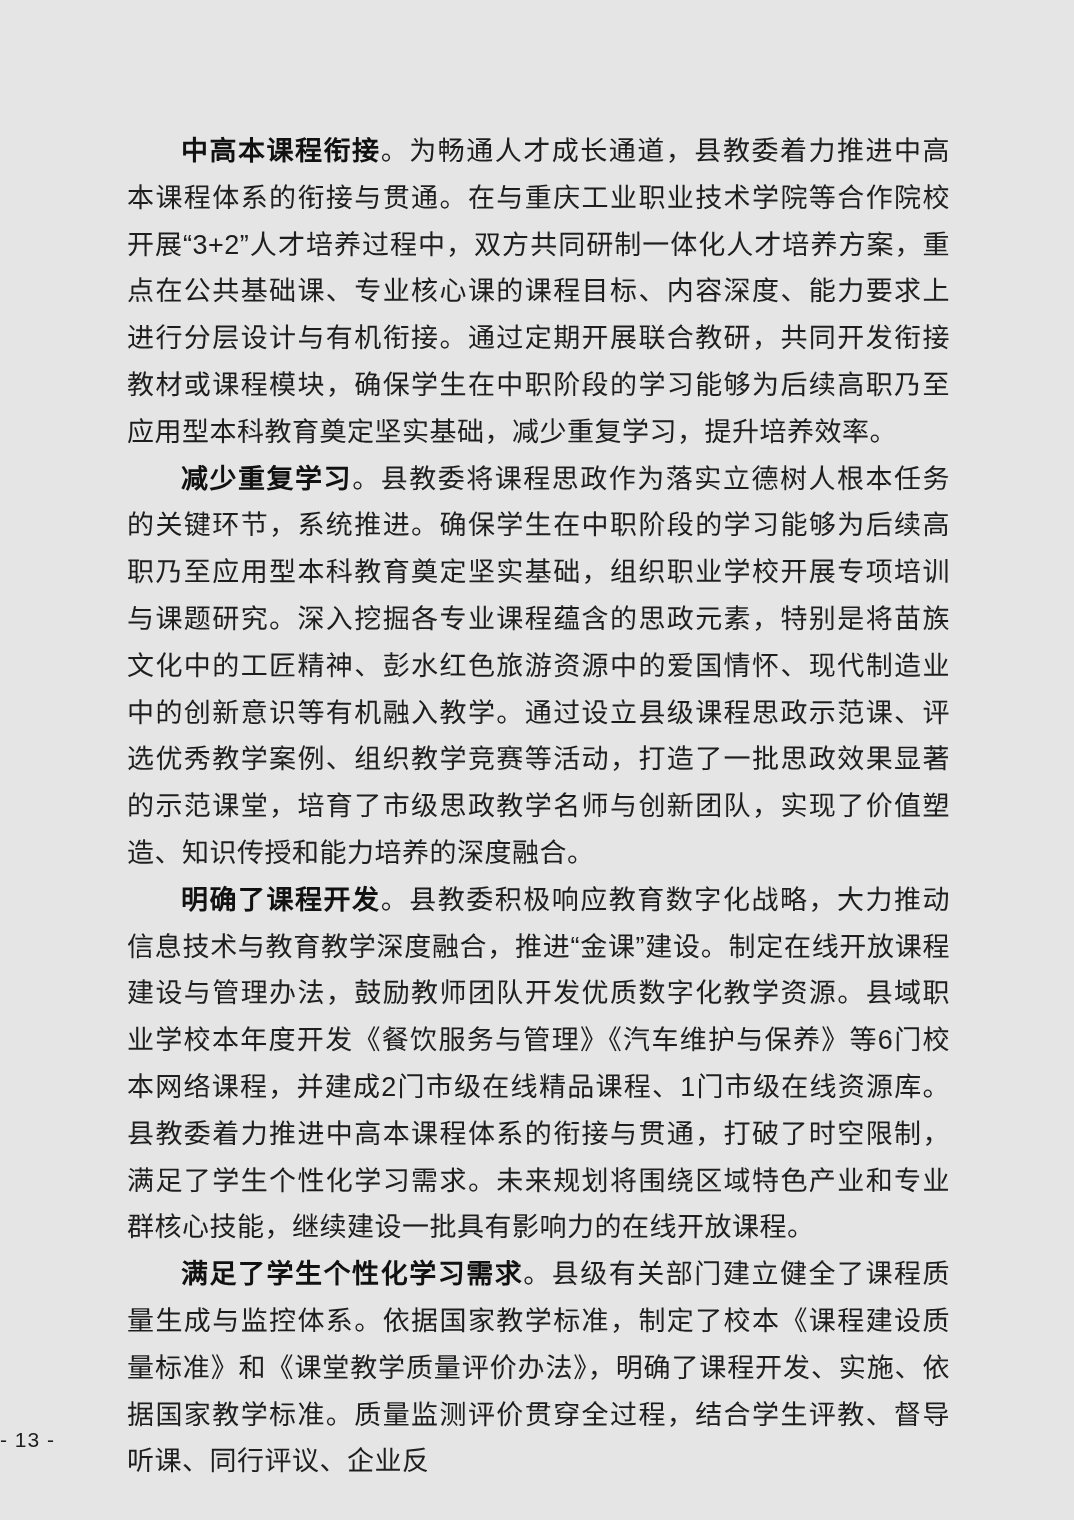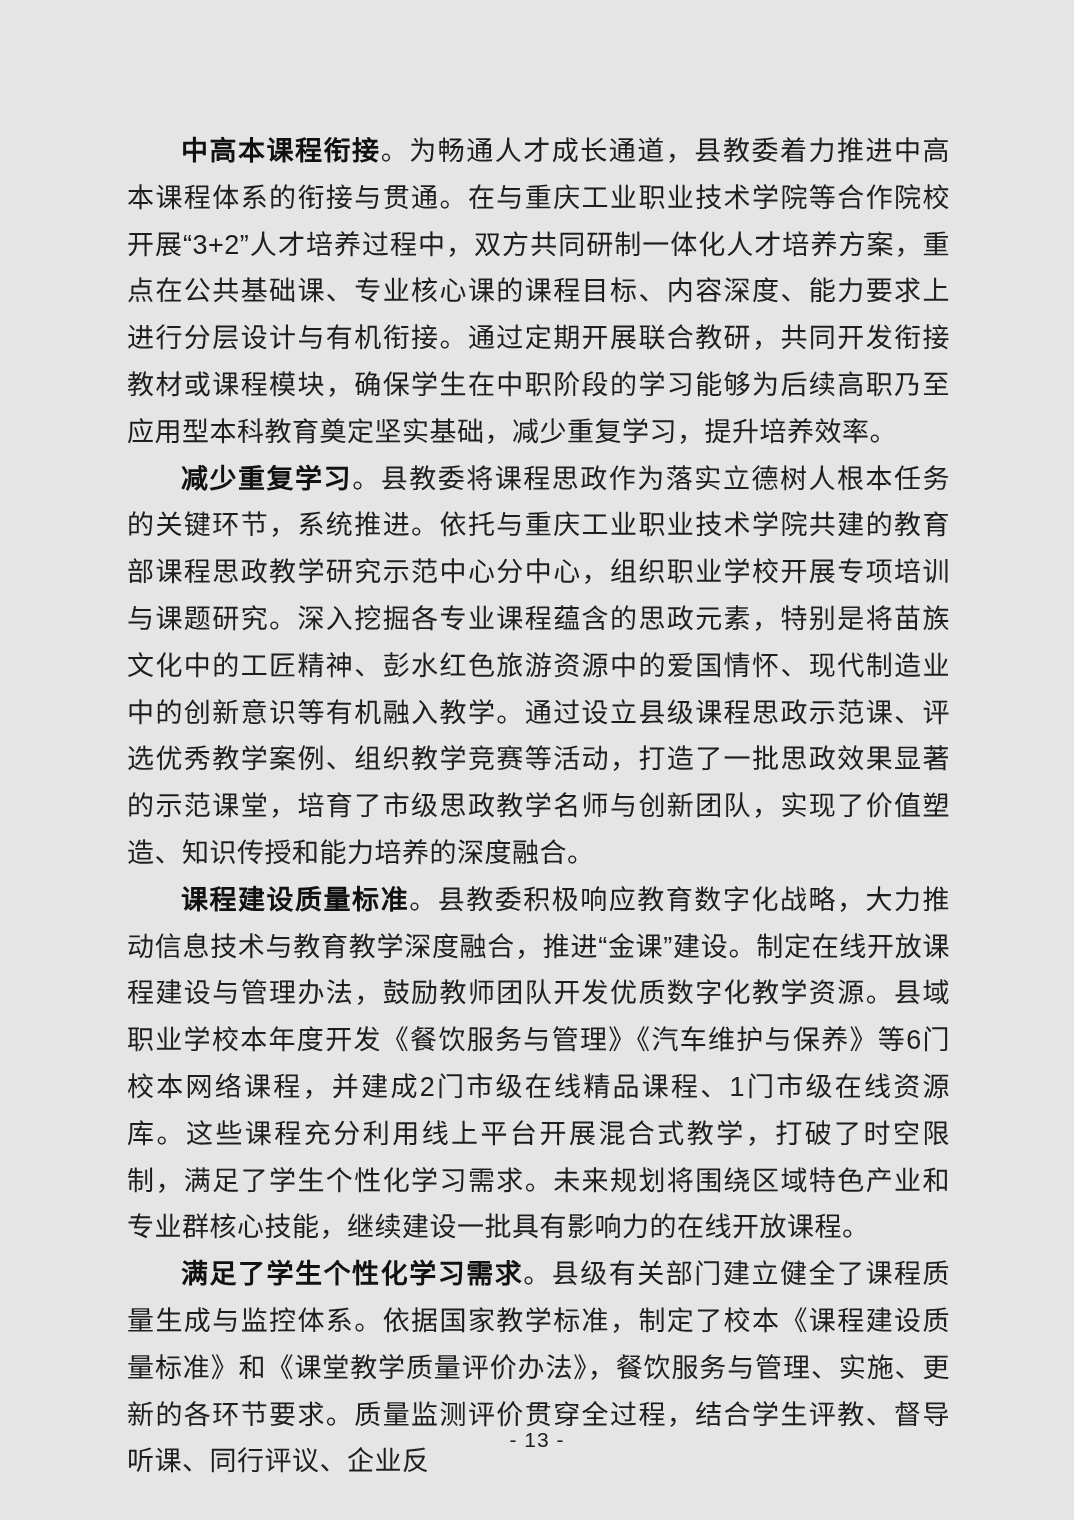"县教委将课程思政作为落实立德树人根本任务的关键环节，系统推进。依托与重庆工业职业" span { text: 依托与重庆工业职业技术学院共建的教育部课程思政教学研究示范中心分中心 -> 确保学生在中职阶段的学习能够为后续高职乃至应用型本科教育奠定坚实基础 }
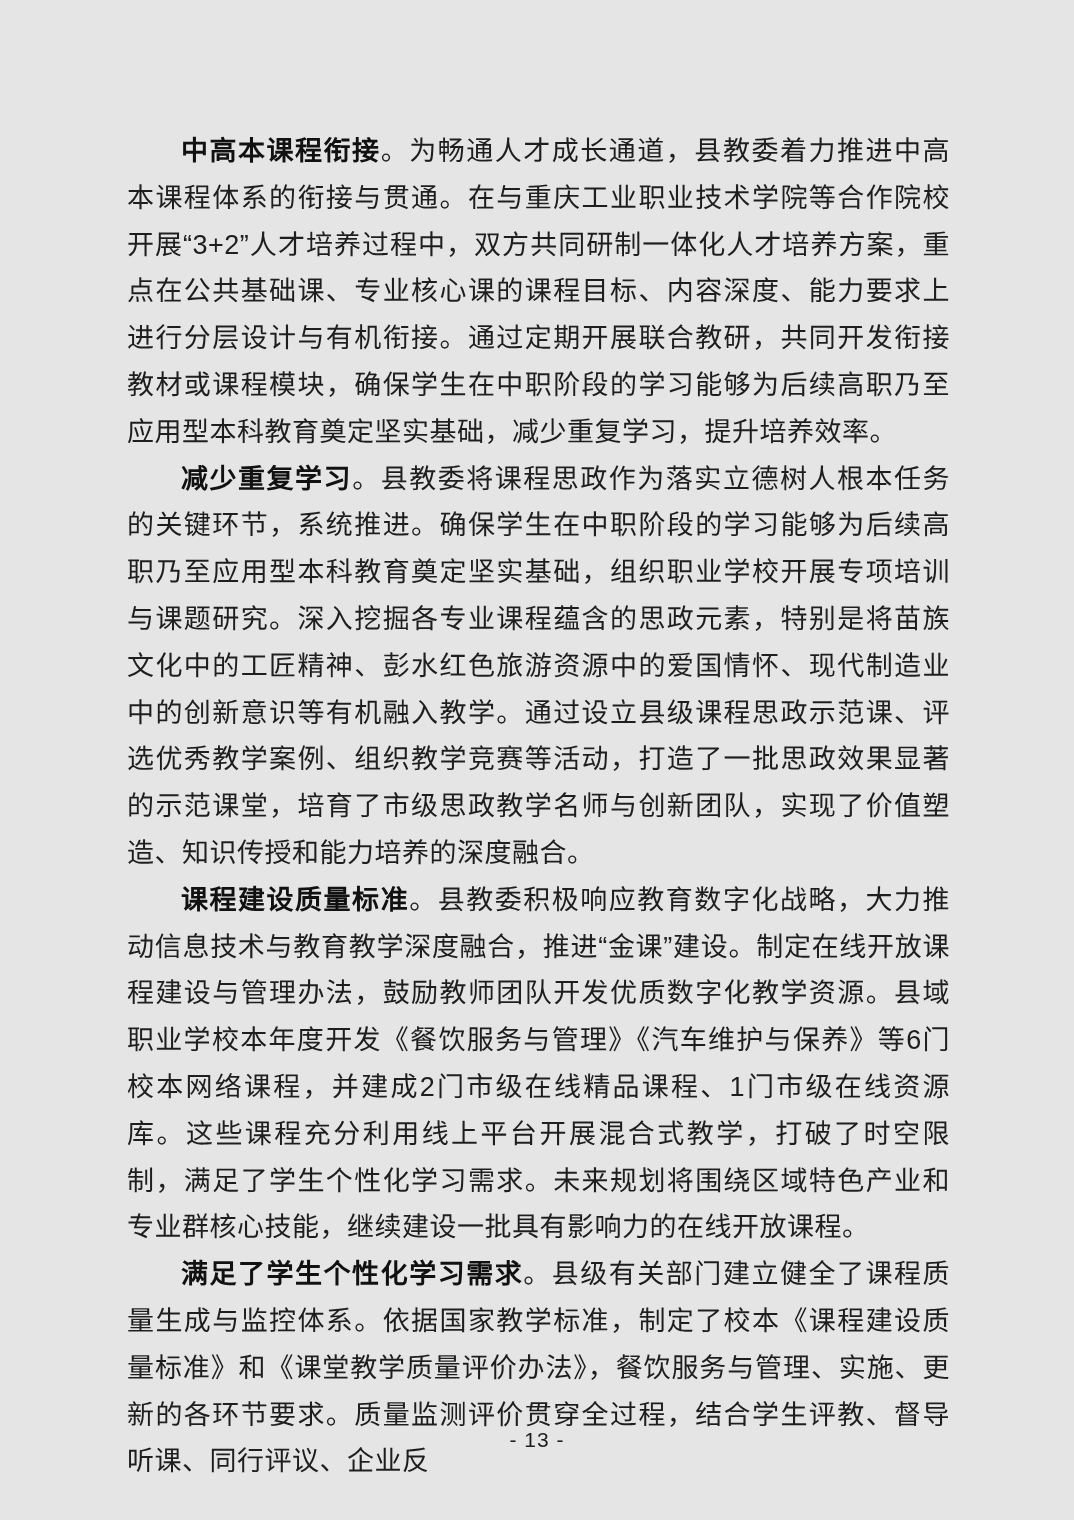"课程建设质量标准" span.para-lead { text: 课程建设质量标准 -> 明确了课程开发 }
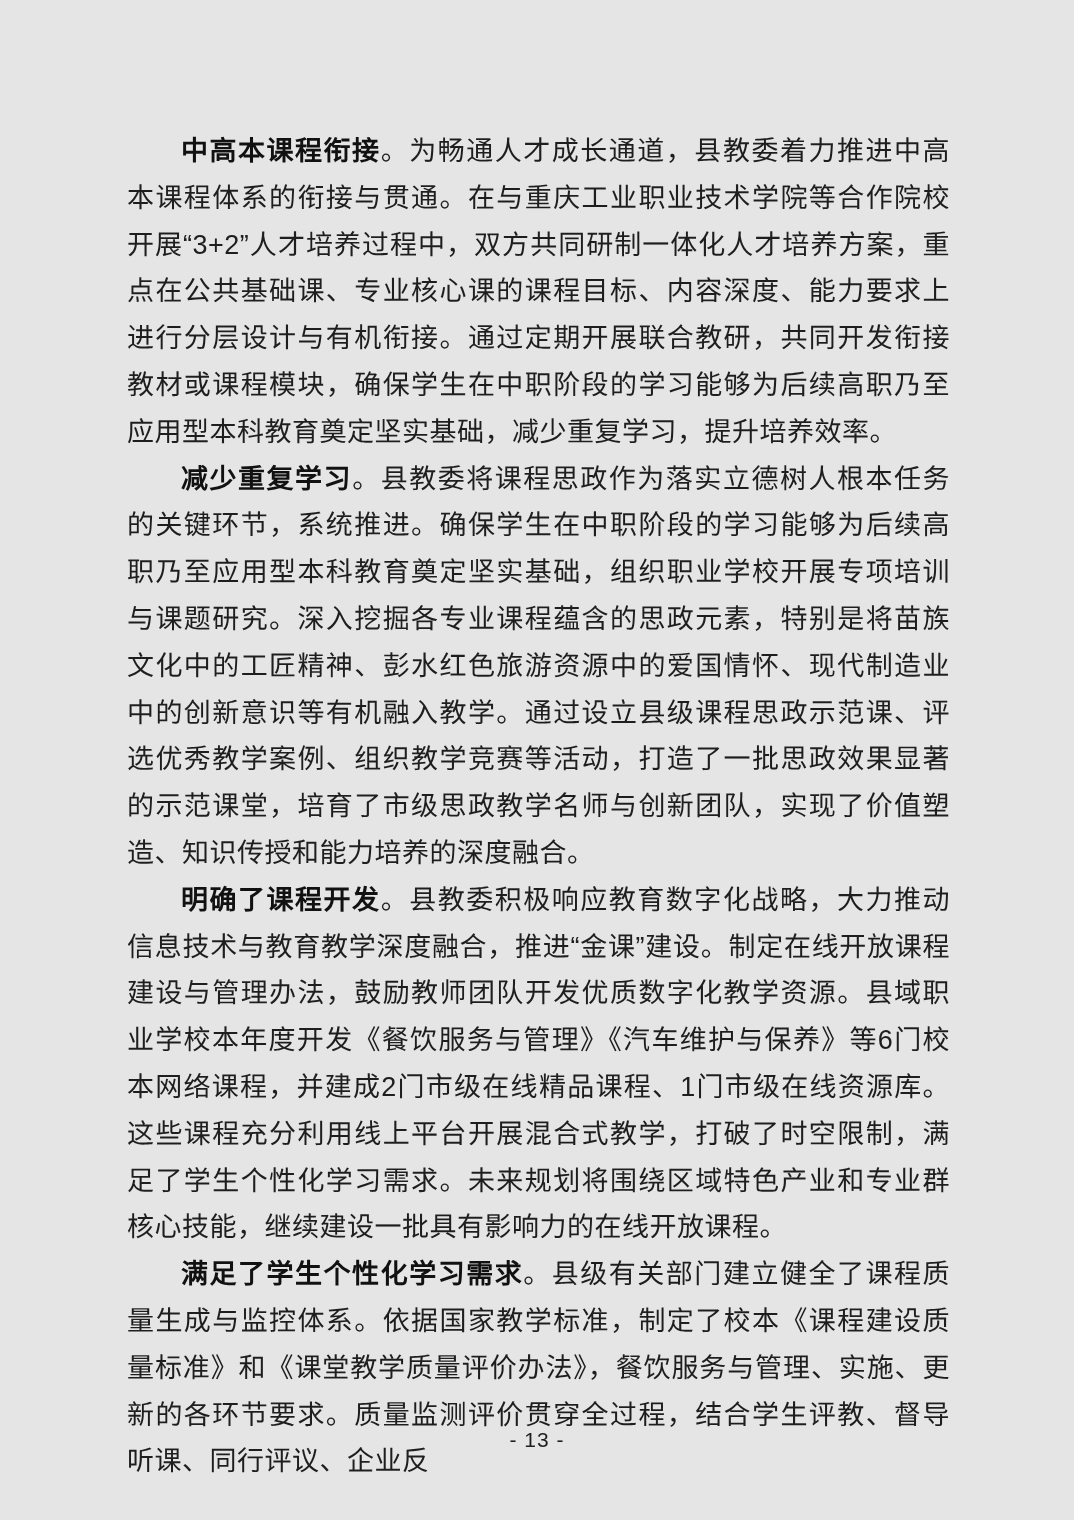"县教委积极响应教育数字化战略，大力推动信息技术与教育教学深度融合，推进“金课”建" span { text: 这些课程充分利用线上平台开展混合式教学 -> 县教委着力推进中高本课程体系的衔接与贯通 }
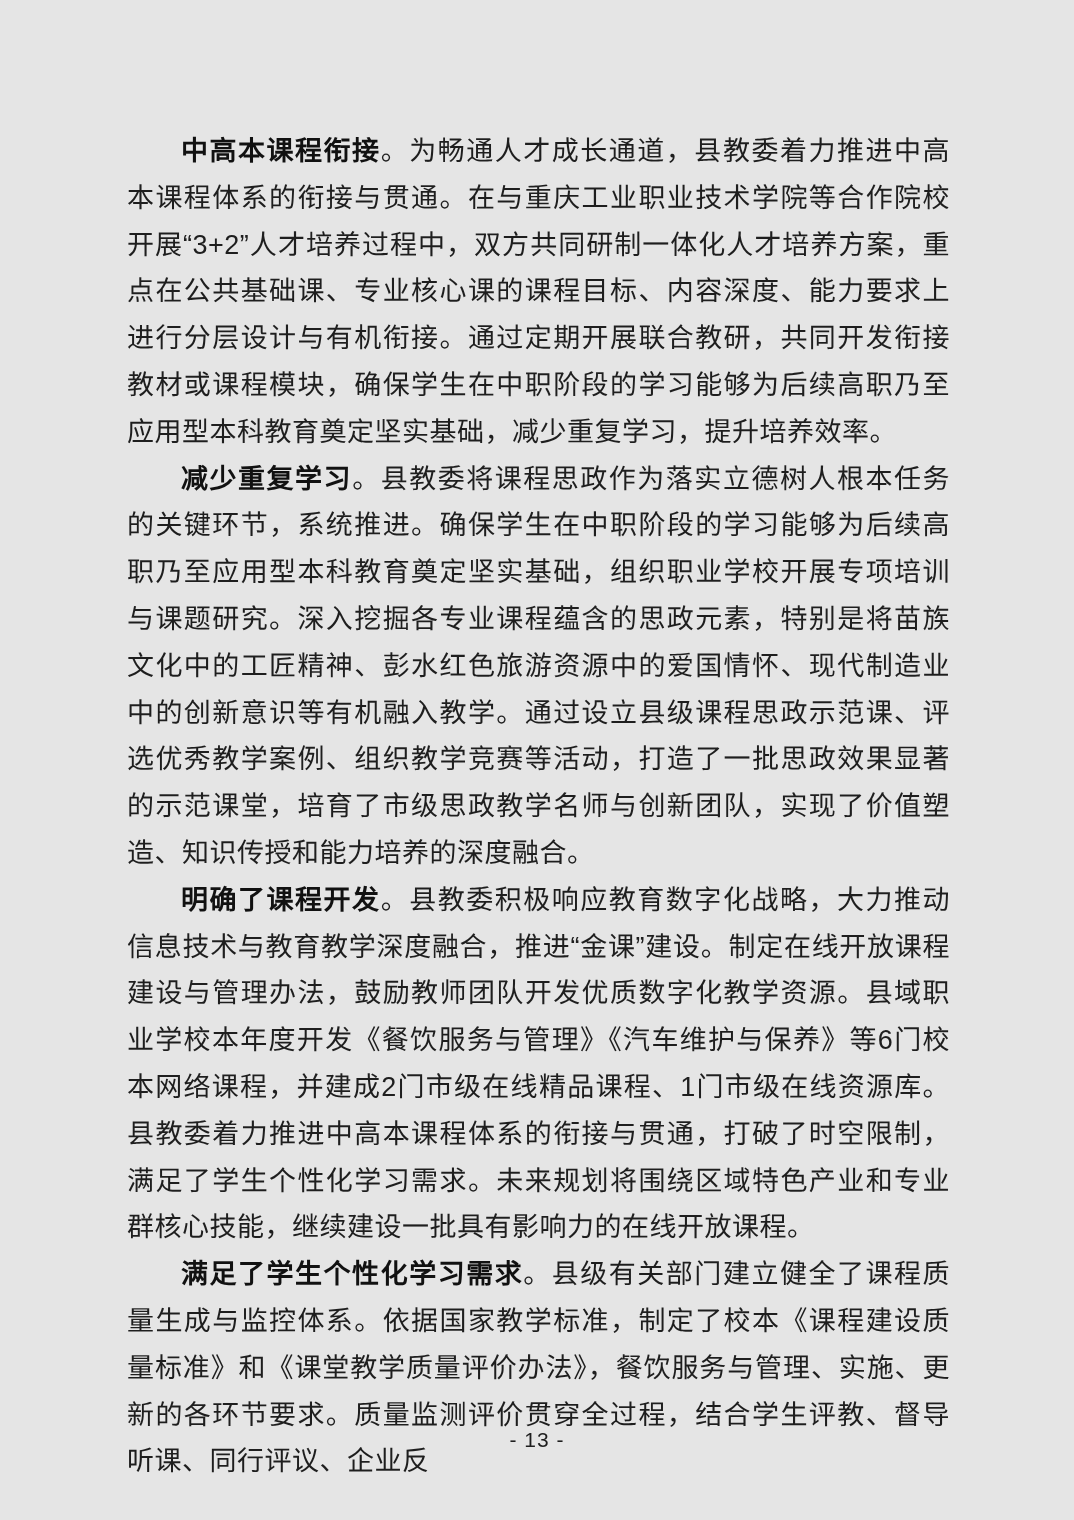"县级有关部门建立健全了课程质量生成与监控体系。依据国家教学标准，制定了校本《课程" span { text: 餐饮服务与管理、实施、更新的各环节要求 -> 明确了课程开发、实施、依据国家教学标准 }
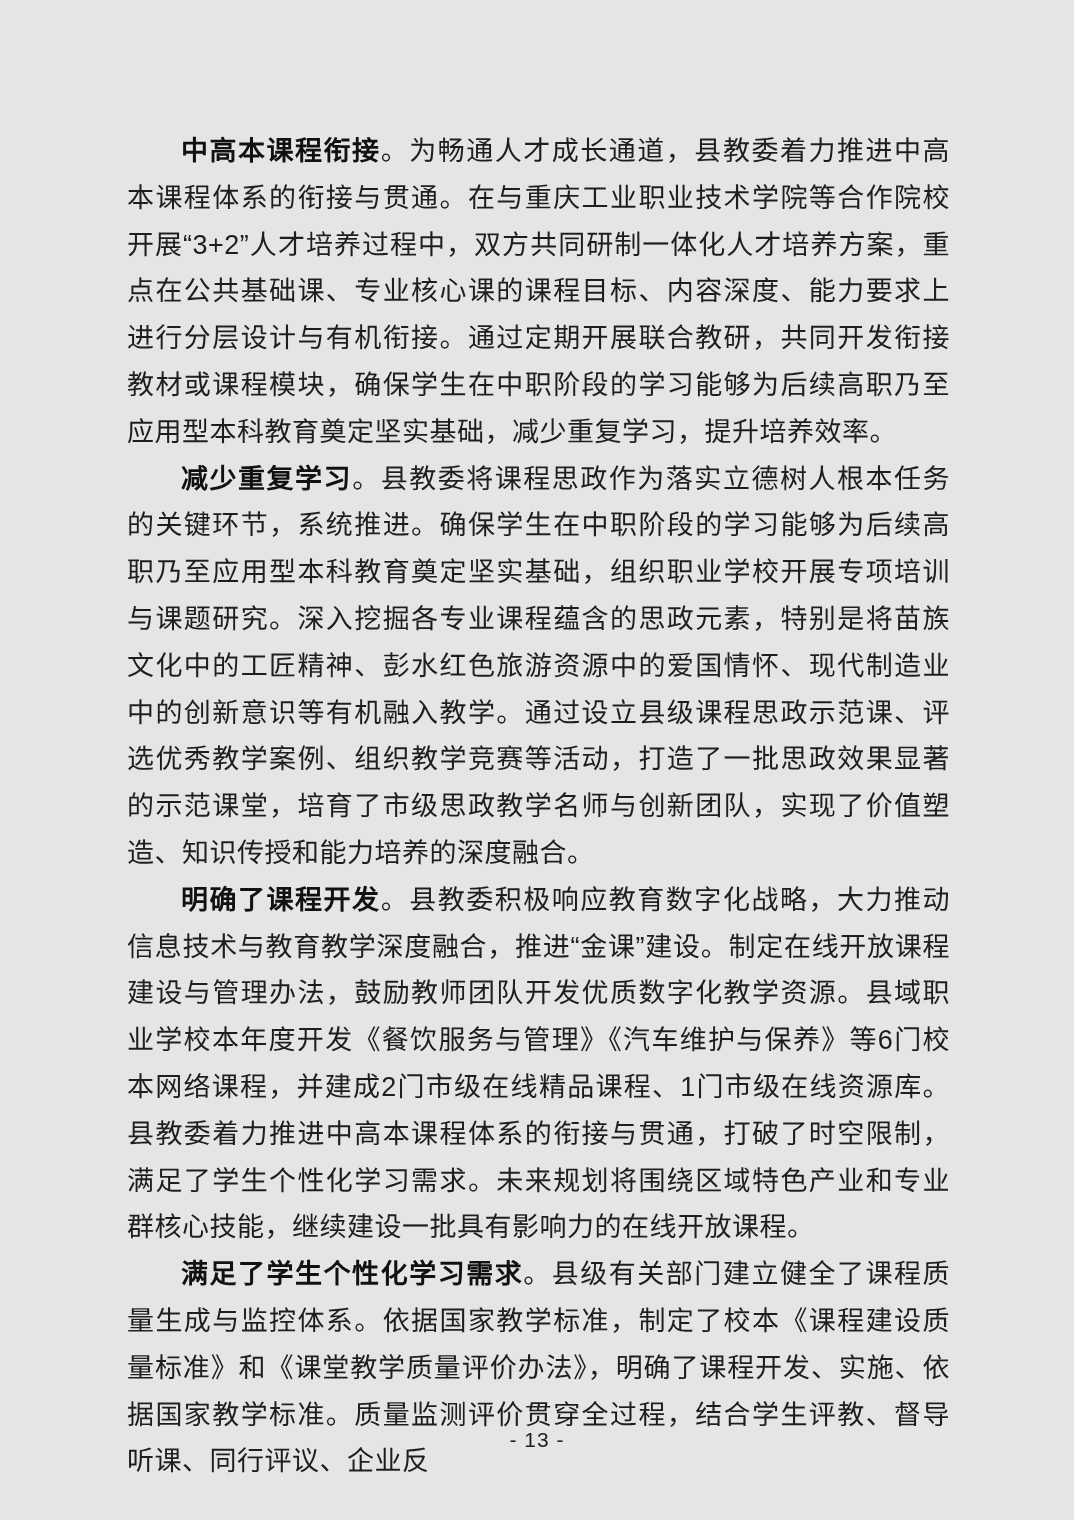"- 13 -" .footer { text-align: center -> none }
